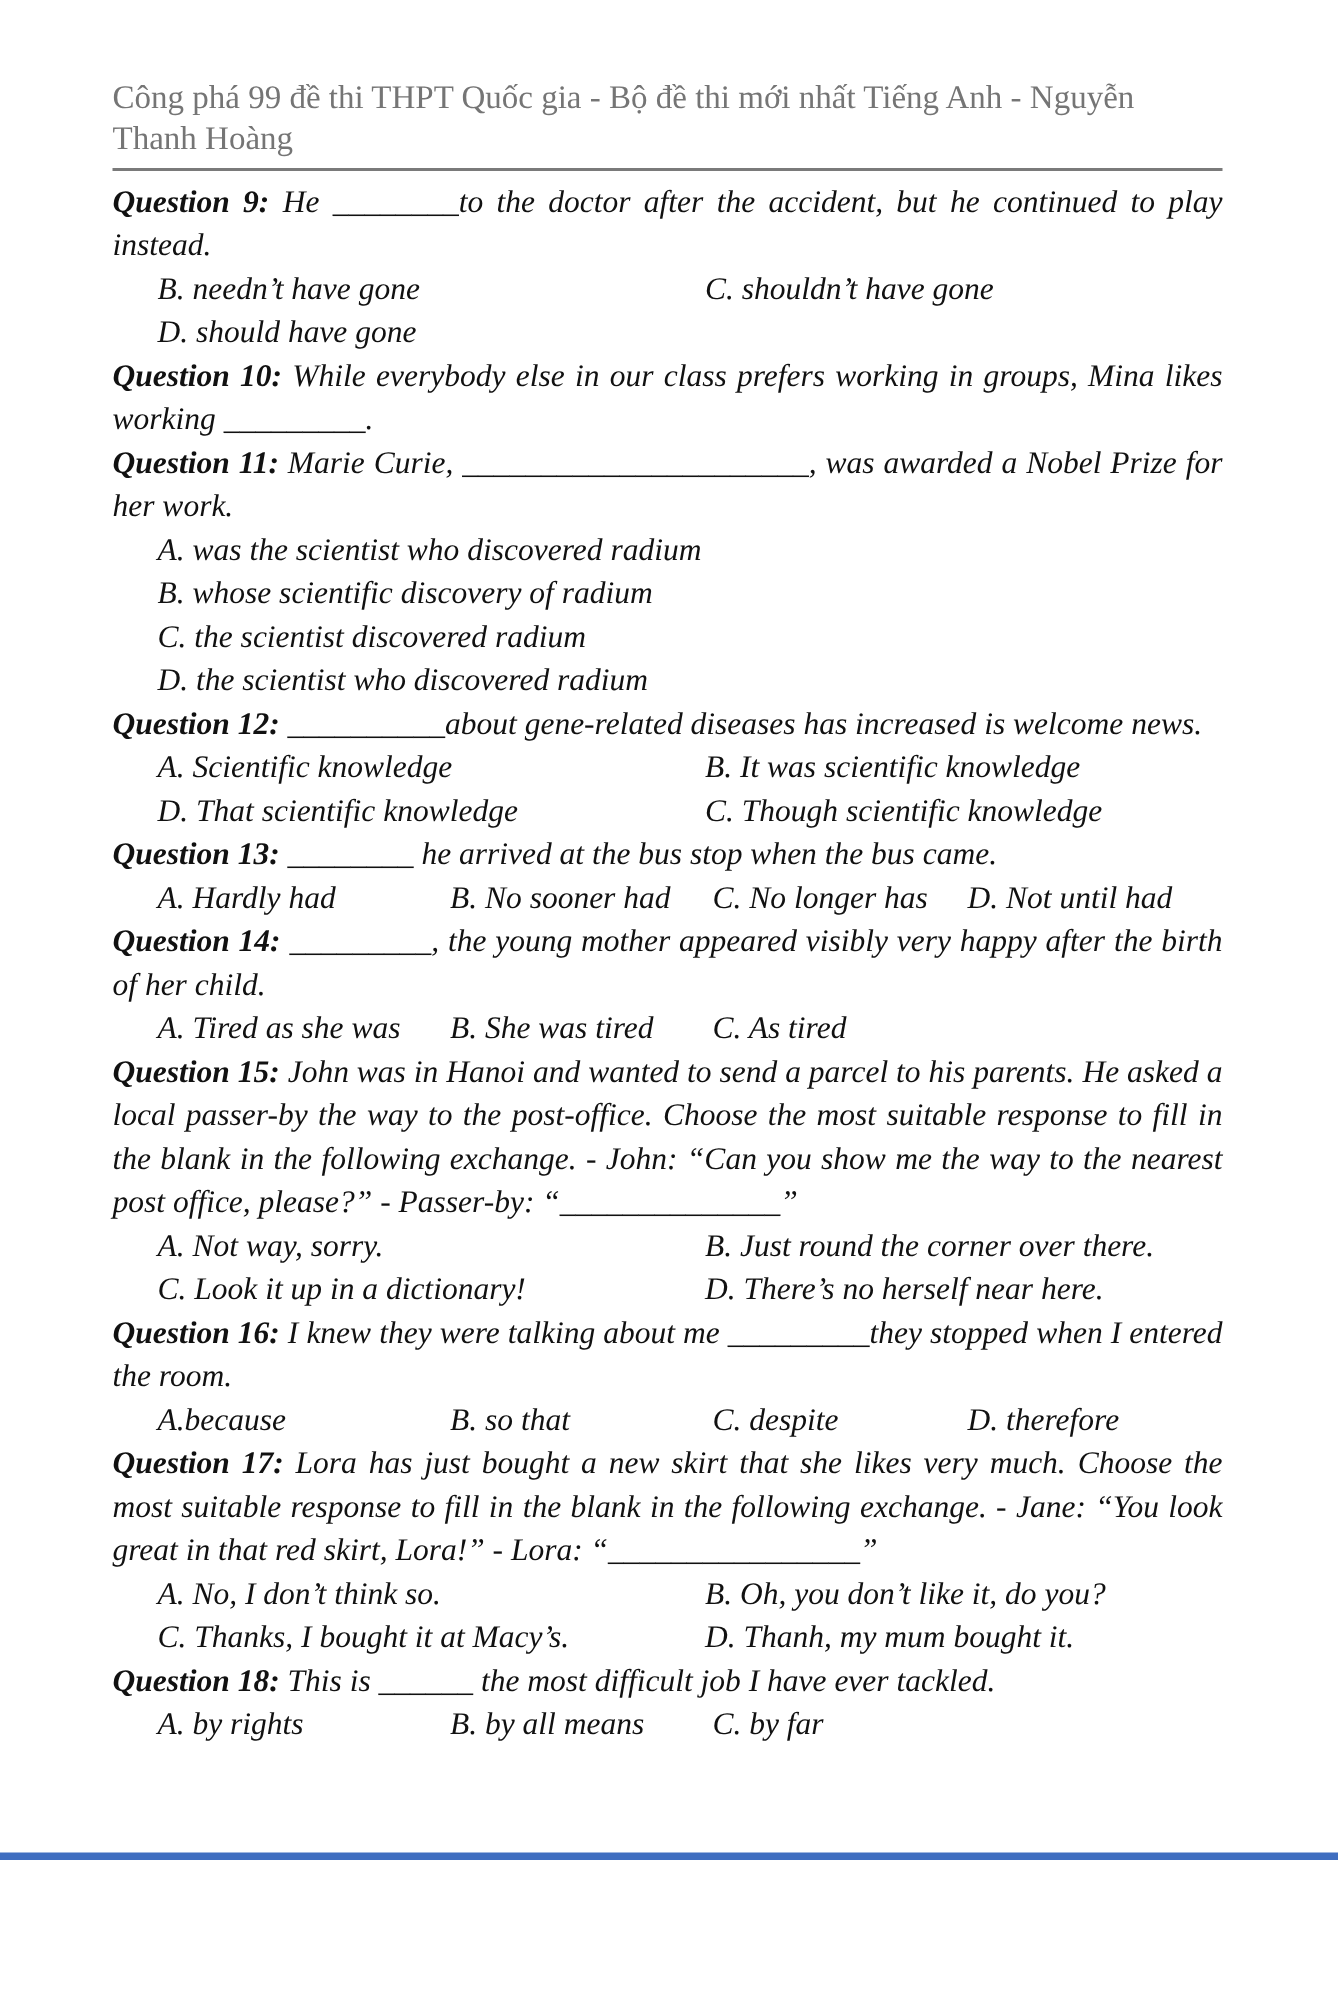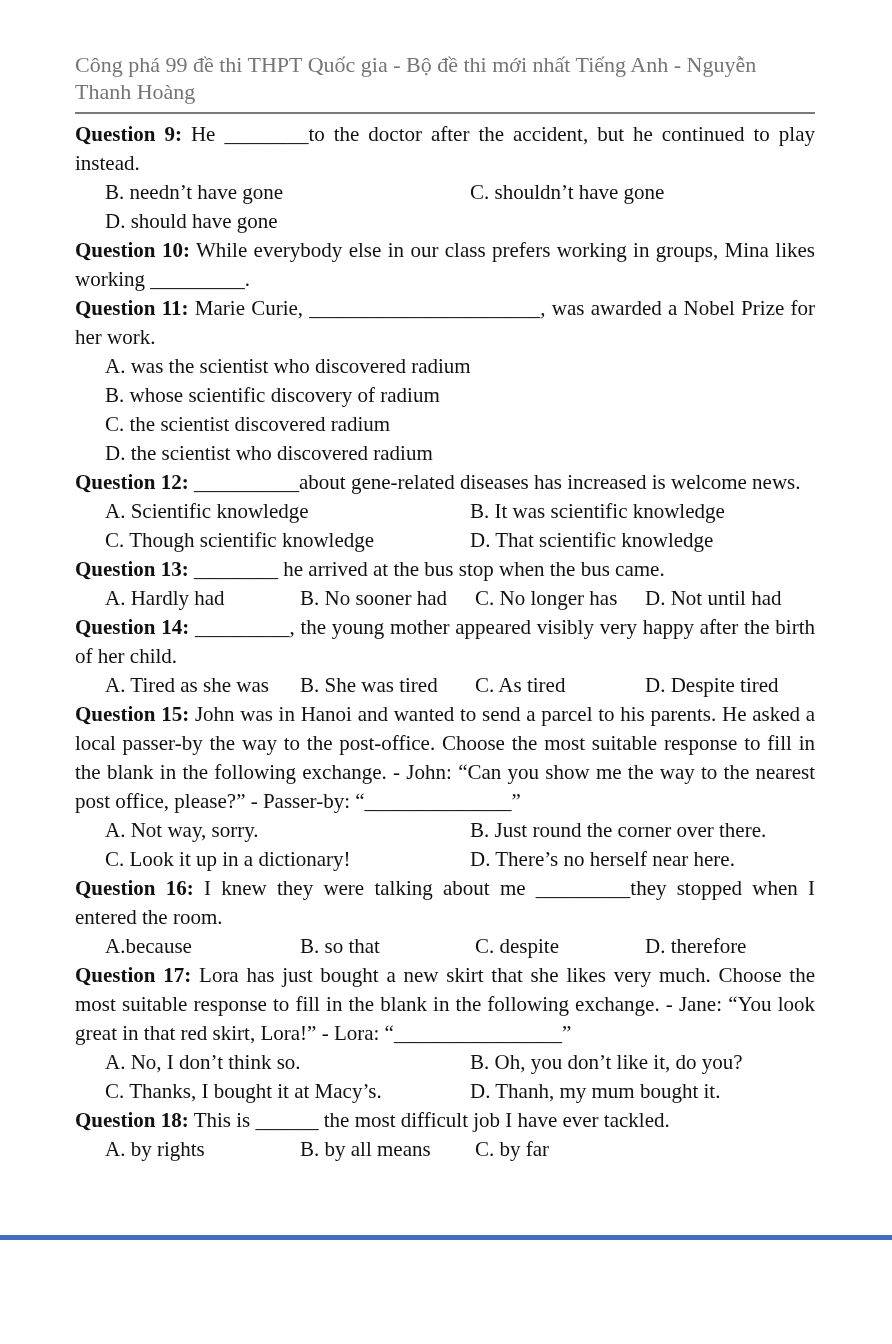"Question 9: He ________to the" .question { font-style: none -> italic }
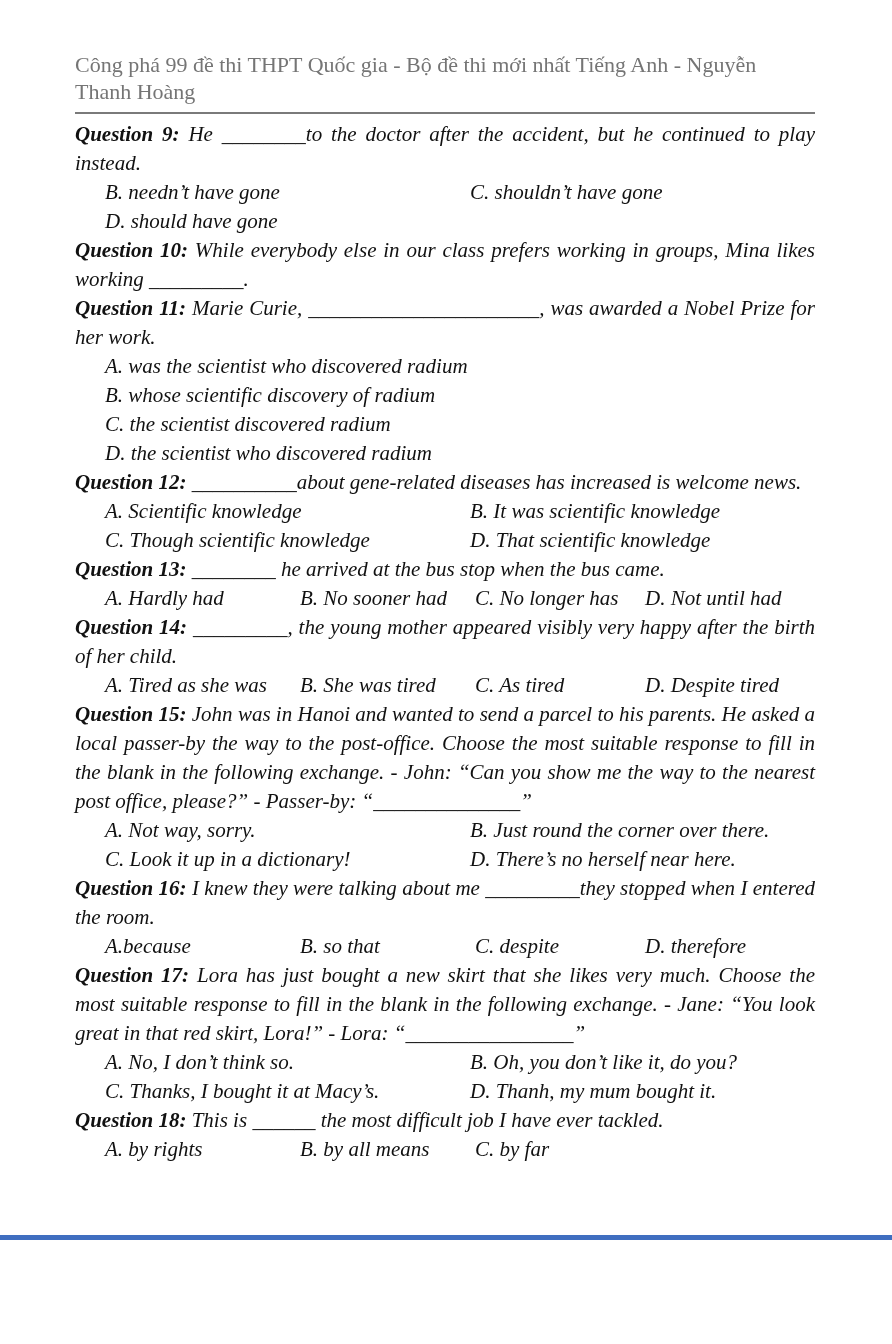"C. Though scientific knowledge" span.opt { order: before "D. That scientific knowledge" -> after "D. That scientific knowledge" }
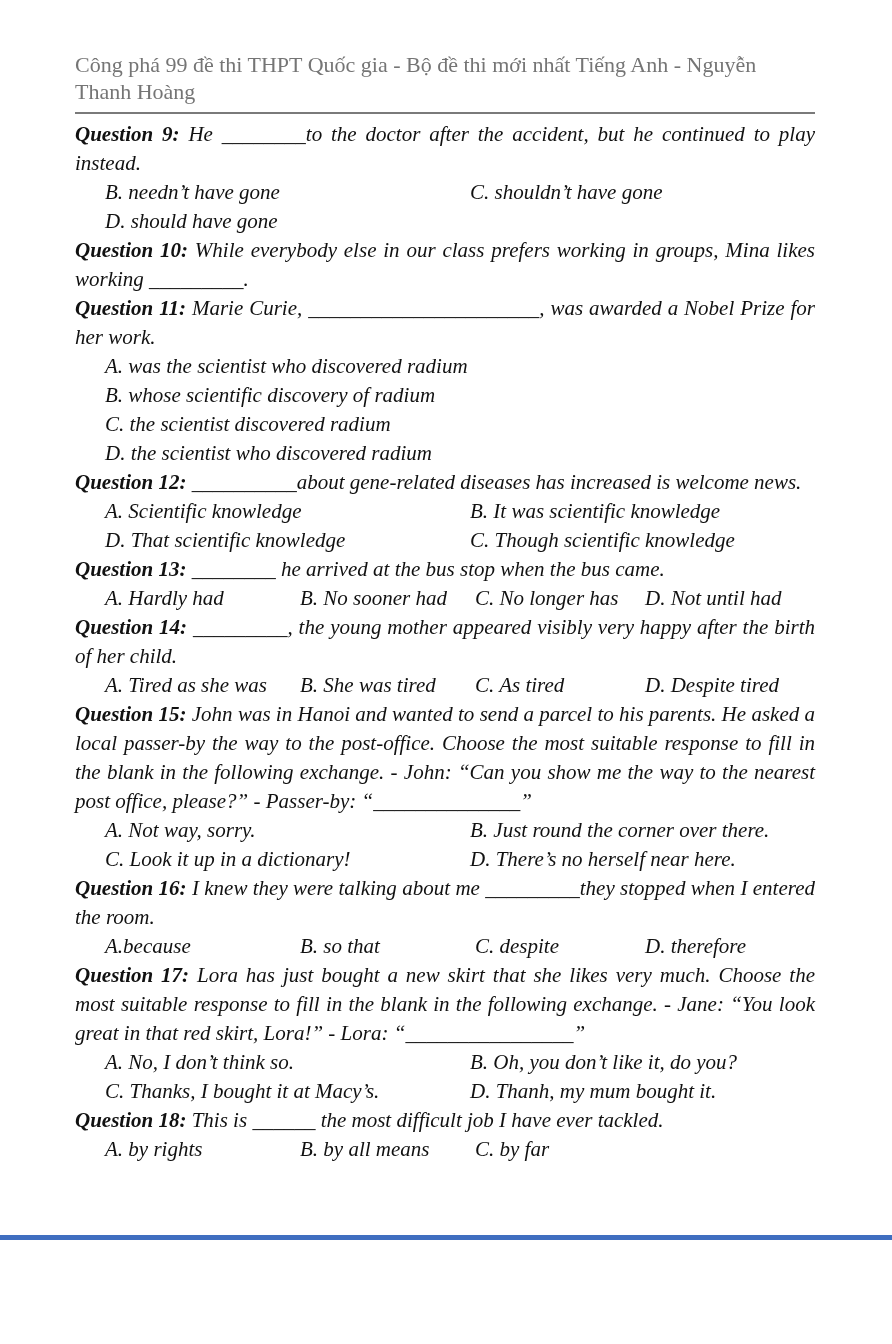"D. Despite tired" span.opt { html: <span>D. Despite tired</span> -> none }
